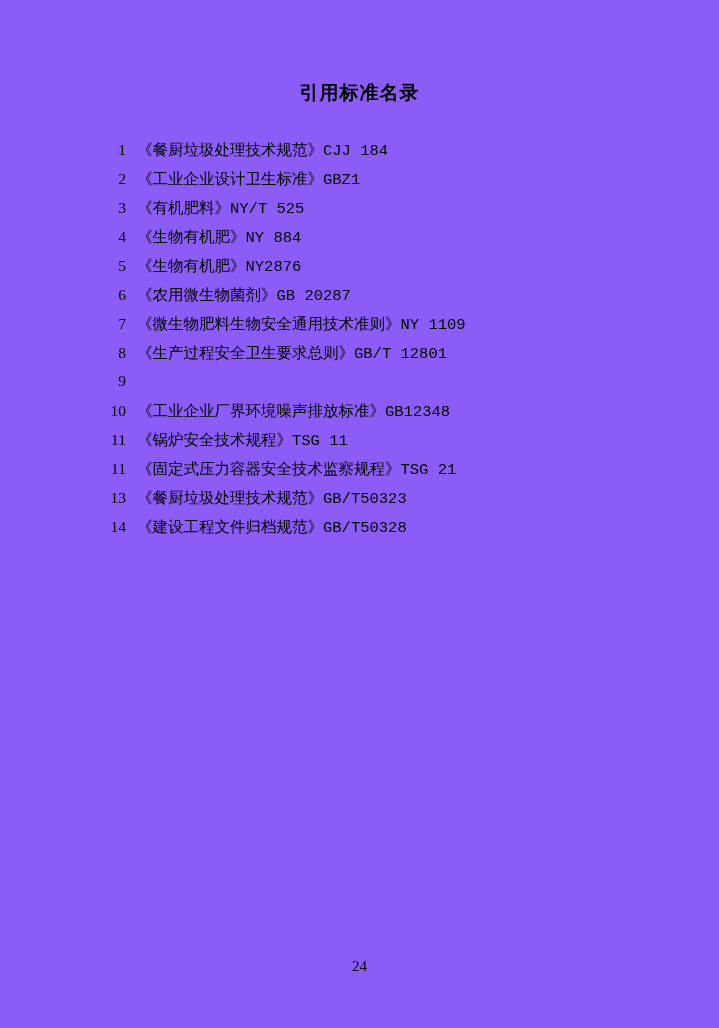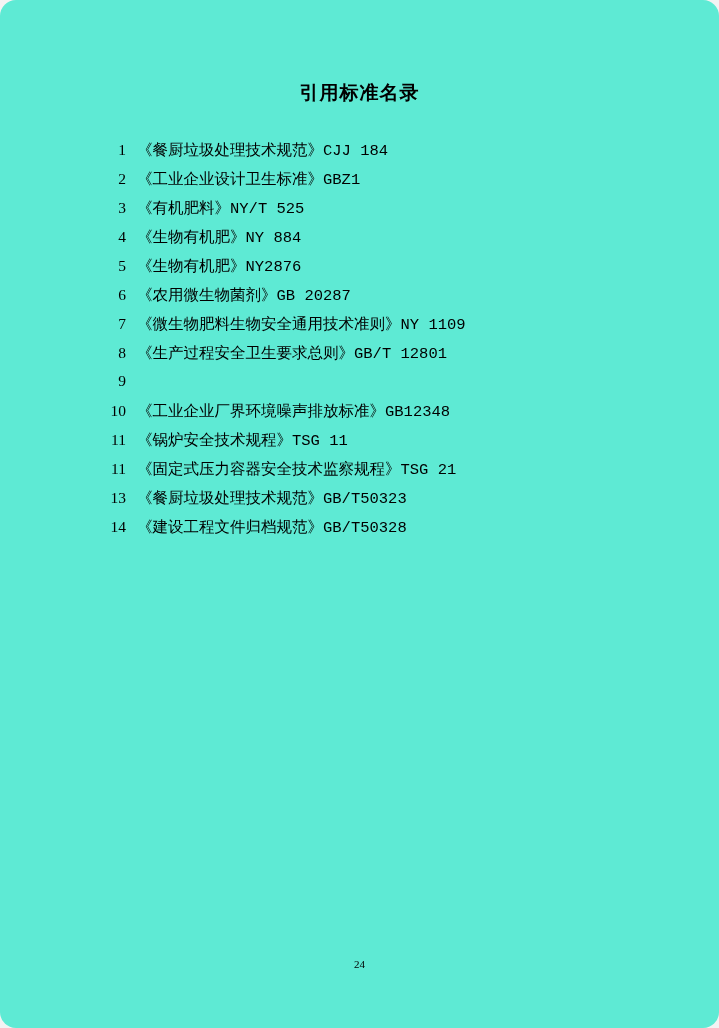"引用标准名录" .page { background: #5eead4 -> #8b5cf6; border-radius: 16px -> none }
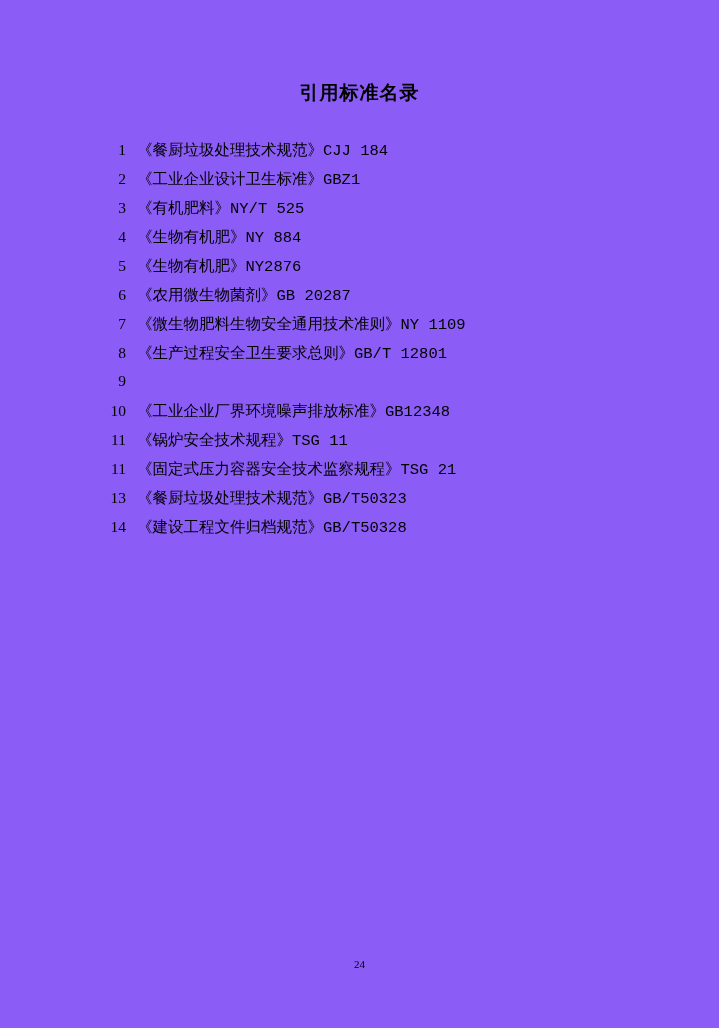"24" .page-number { font-size: 11px -> 15px }
